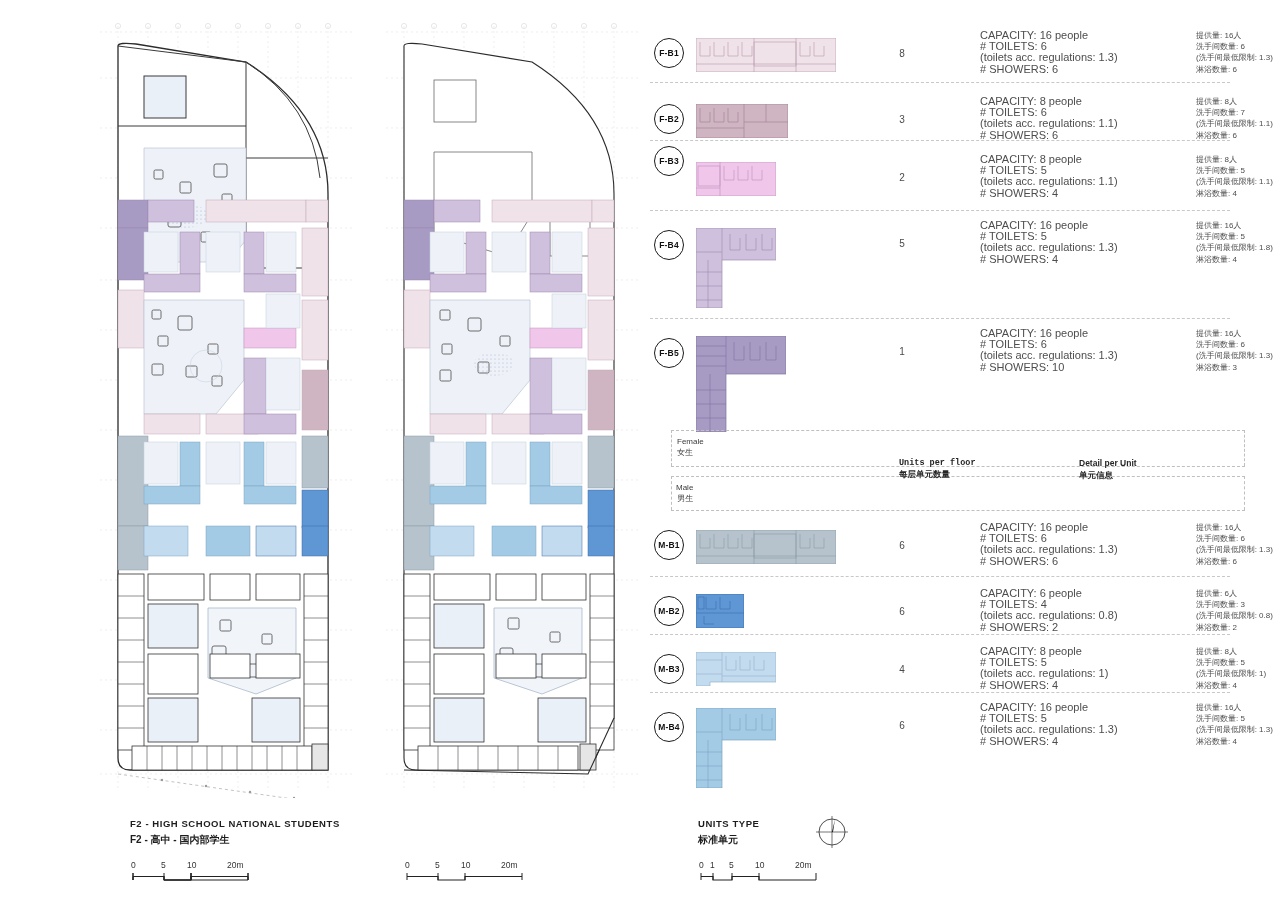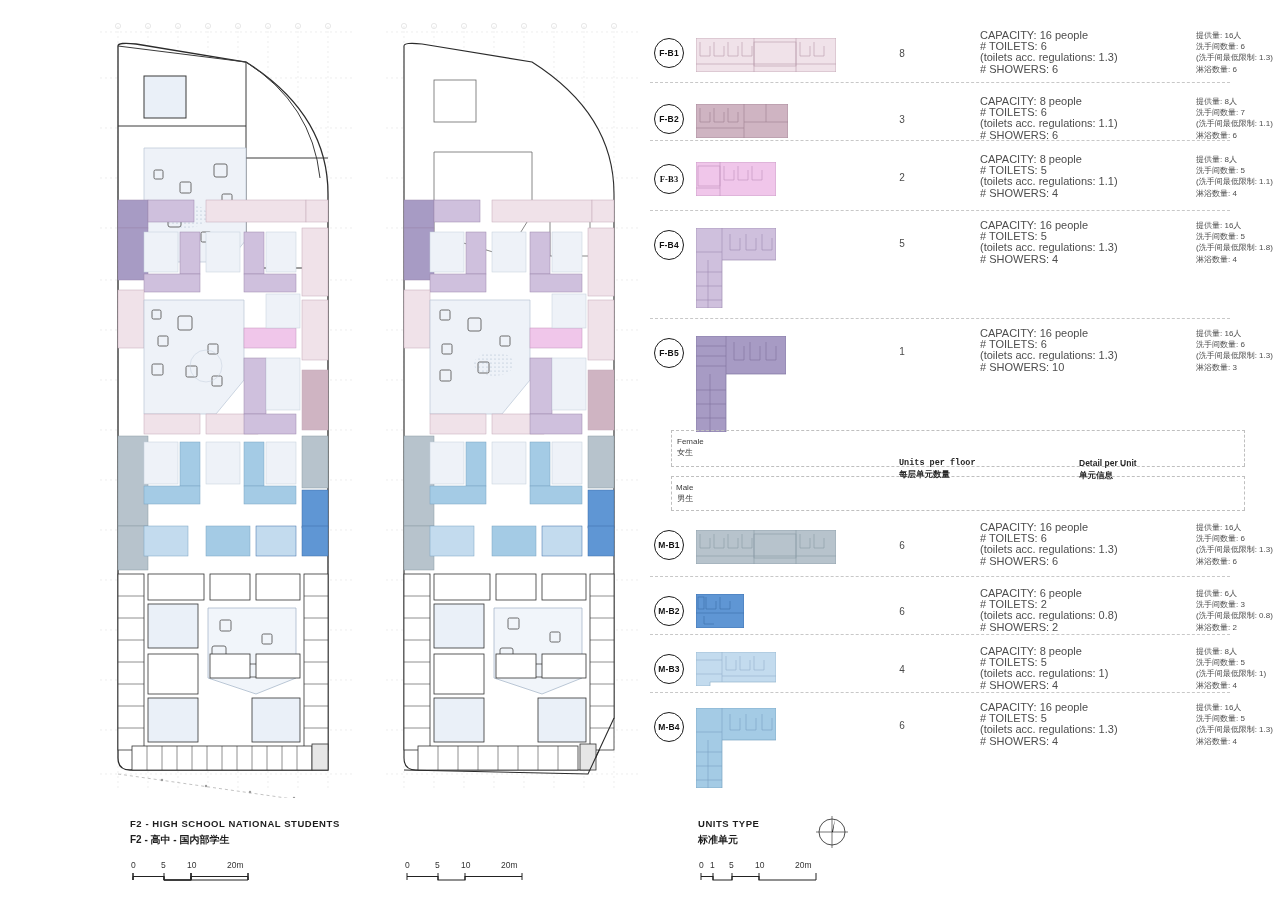"F-B3" div.unit-badge { font-family: Liberation Serif, serif -> none; top: 22px -> 4px }
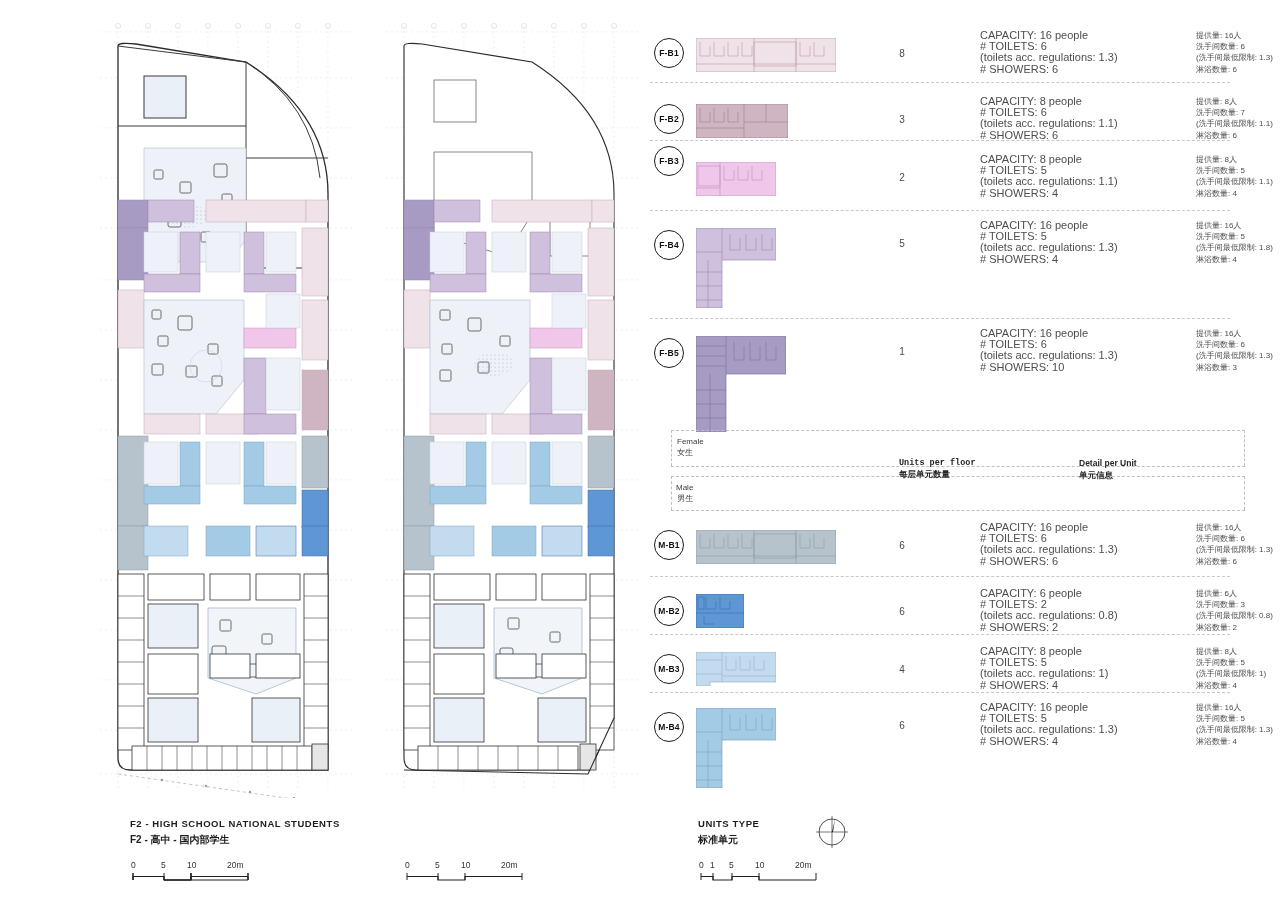"# TOILETS: 2" div { text: 2 -> 4 }
